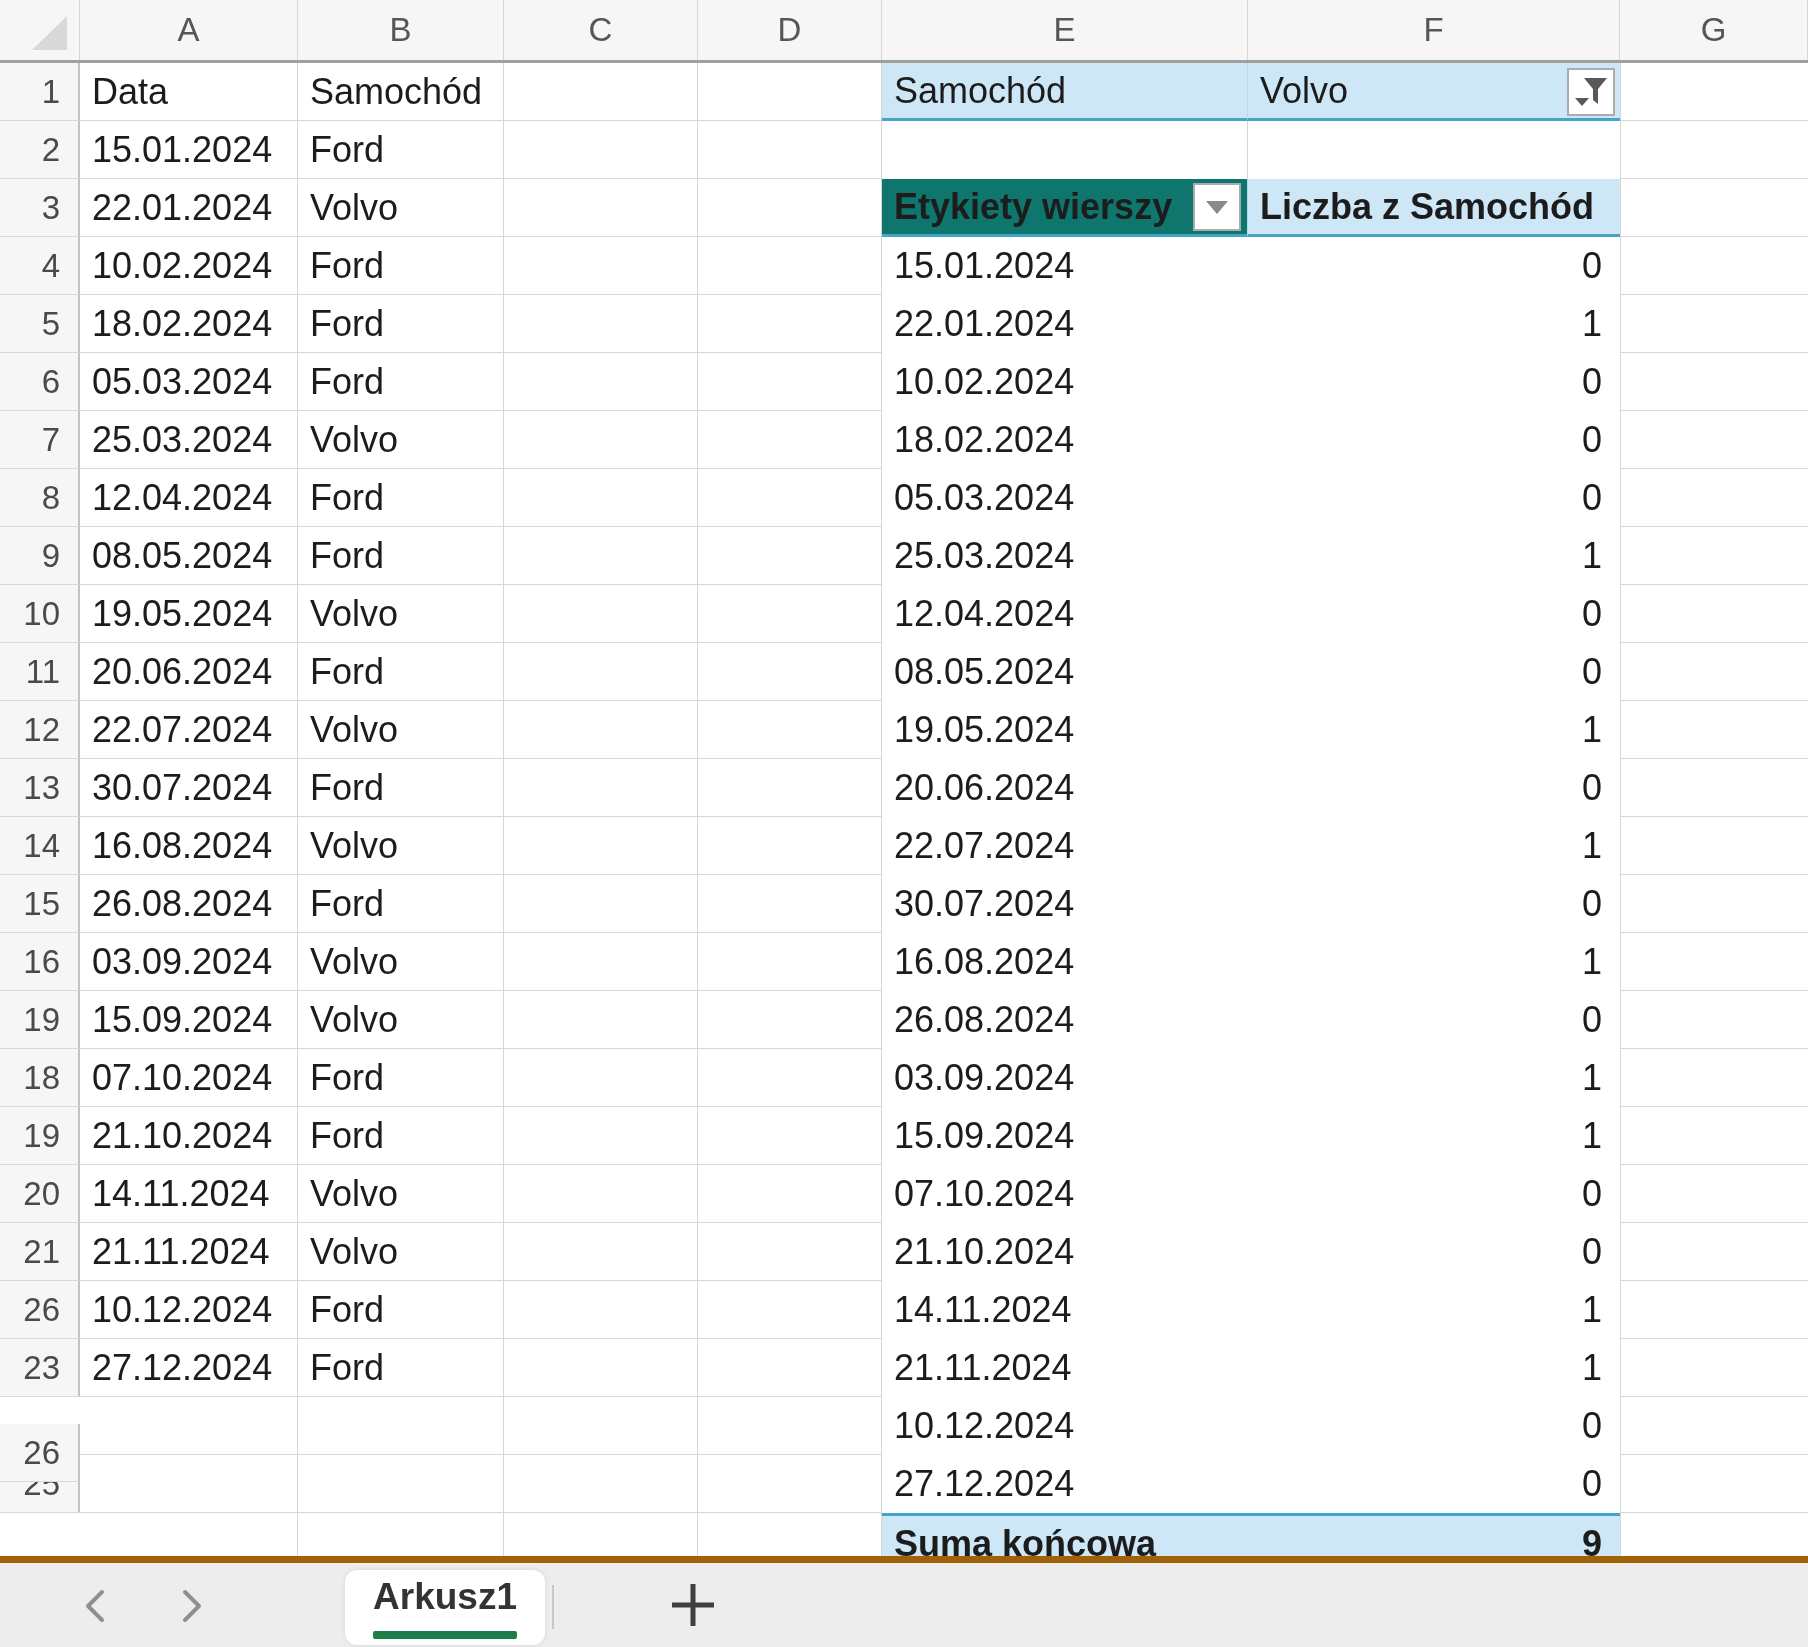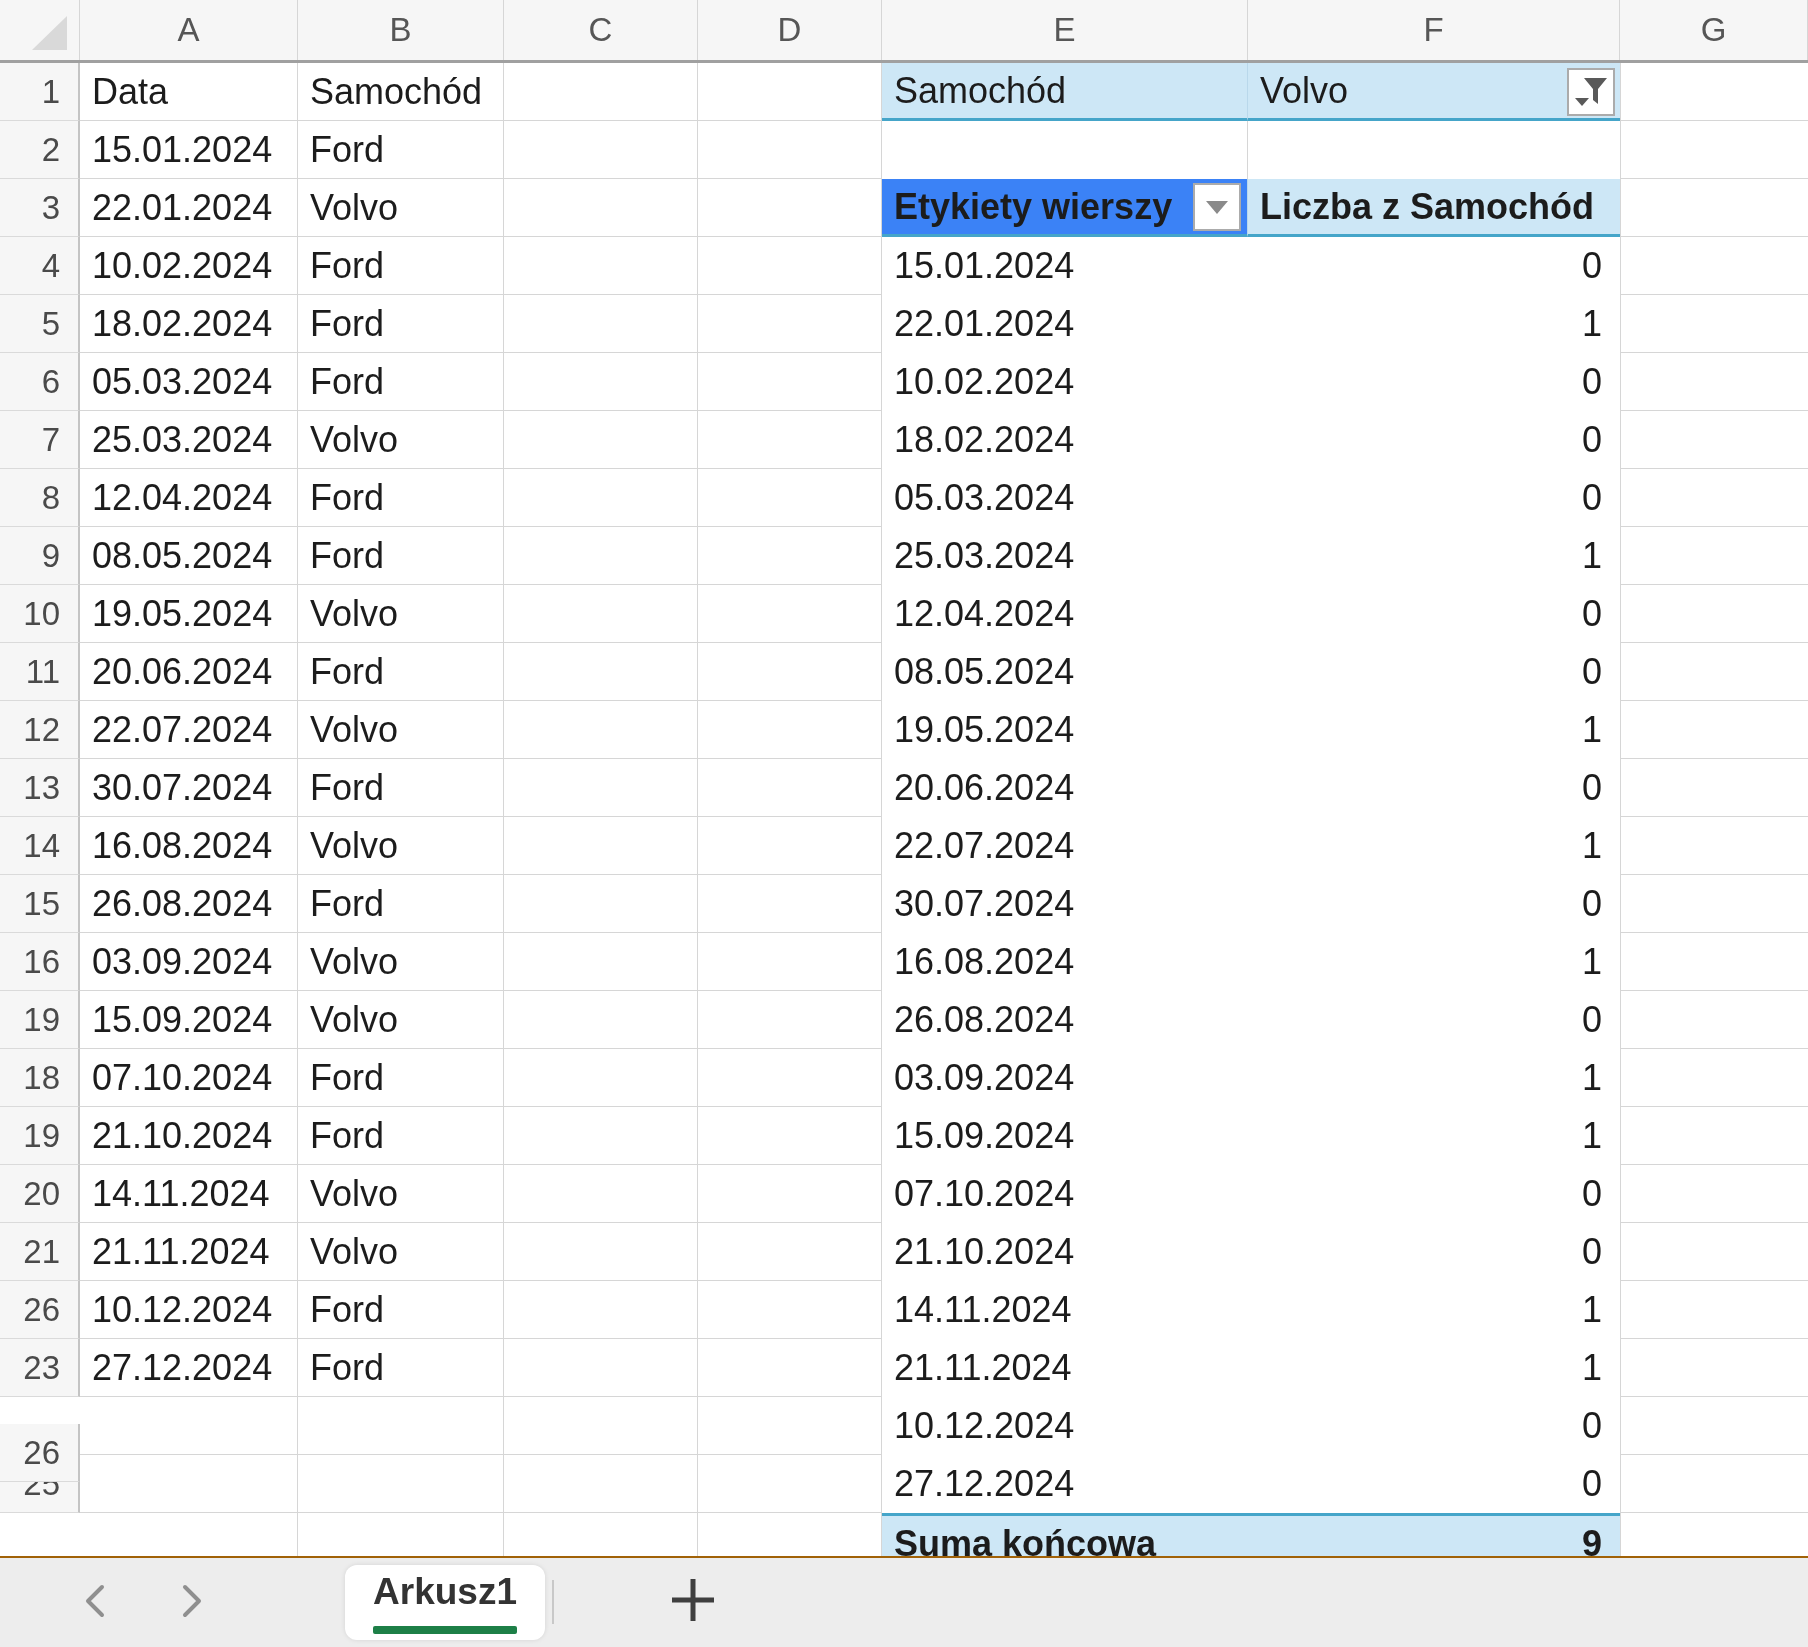"Etykiety wierszy" div.cell { background: #3b82f6 -> #0f766e }
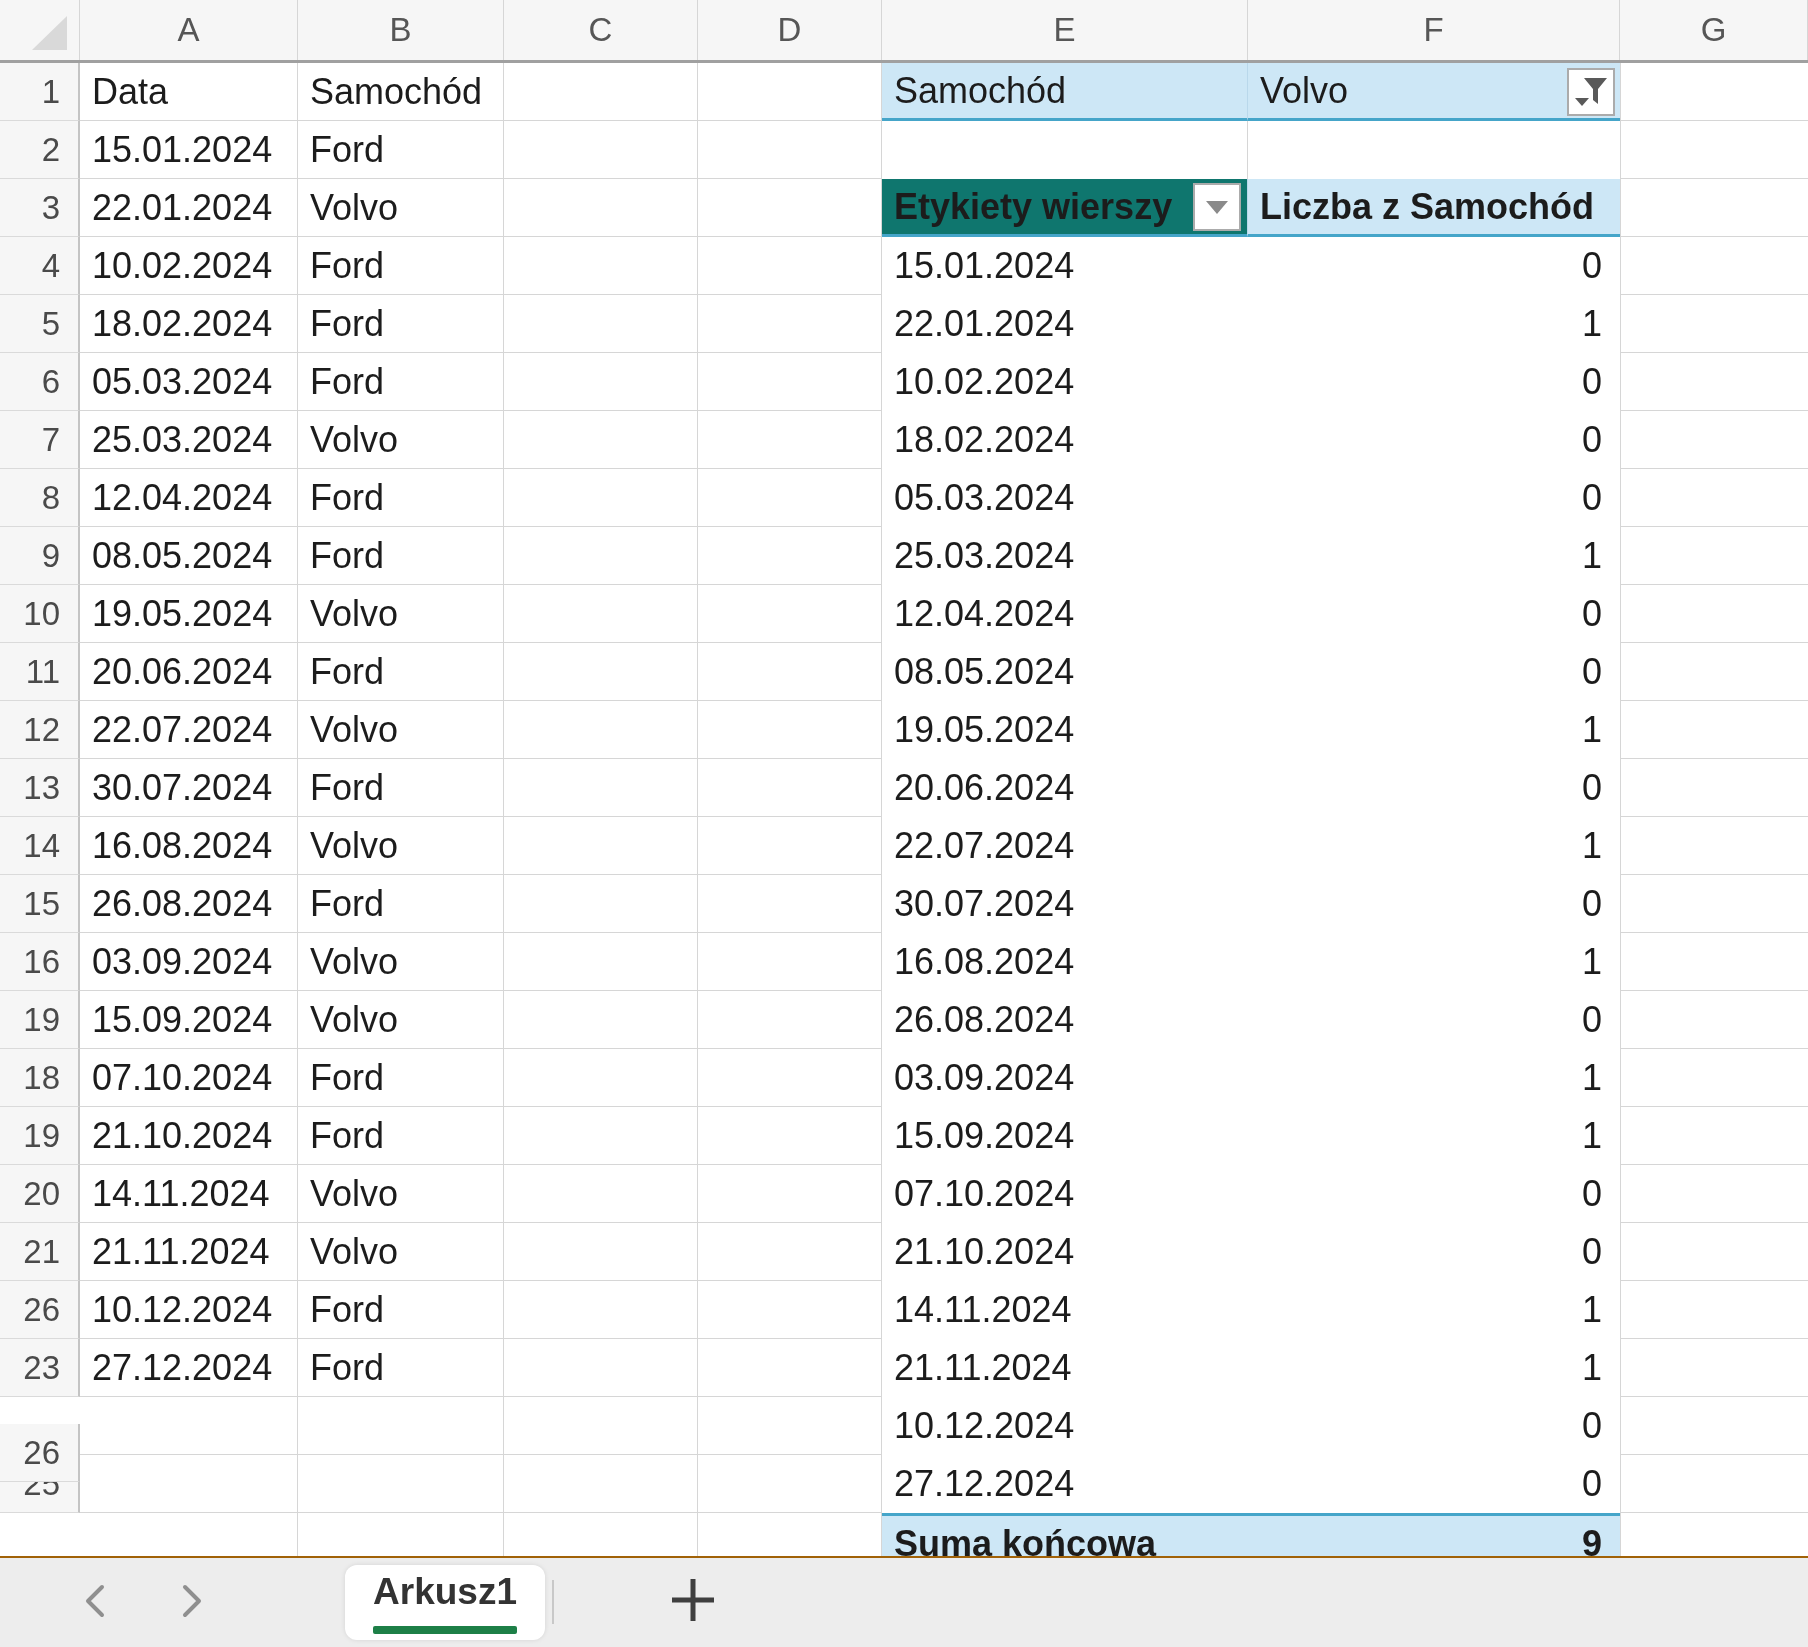"Arkusz1" .tabbar { border-top: 2px solid #a16207 -> 7px solid #a16207 }
